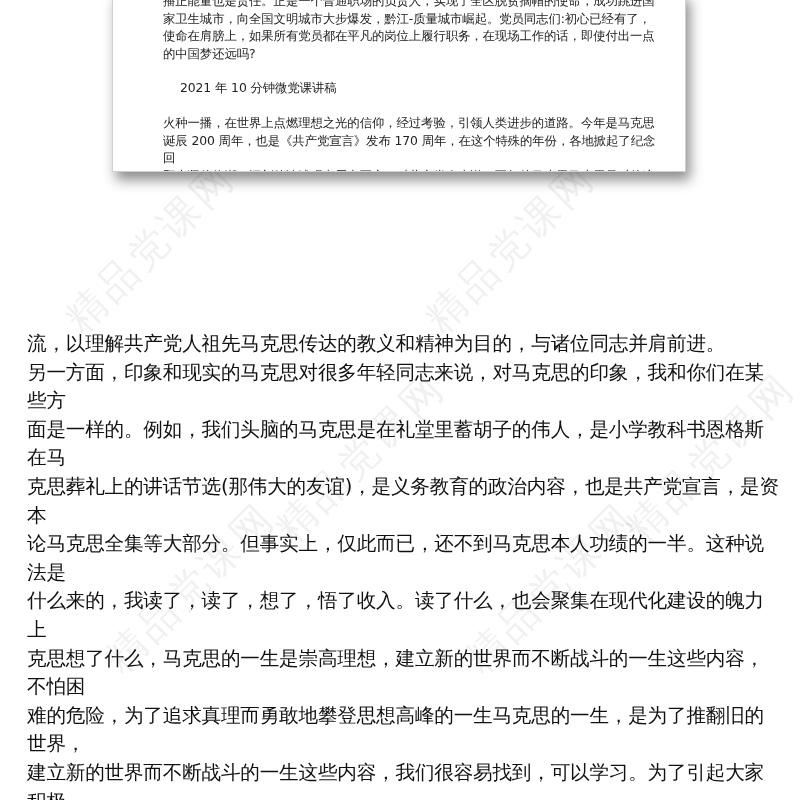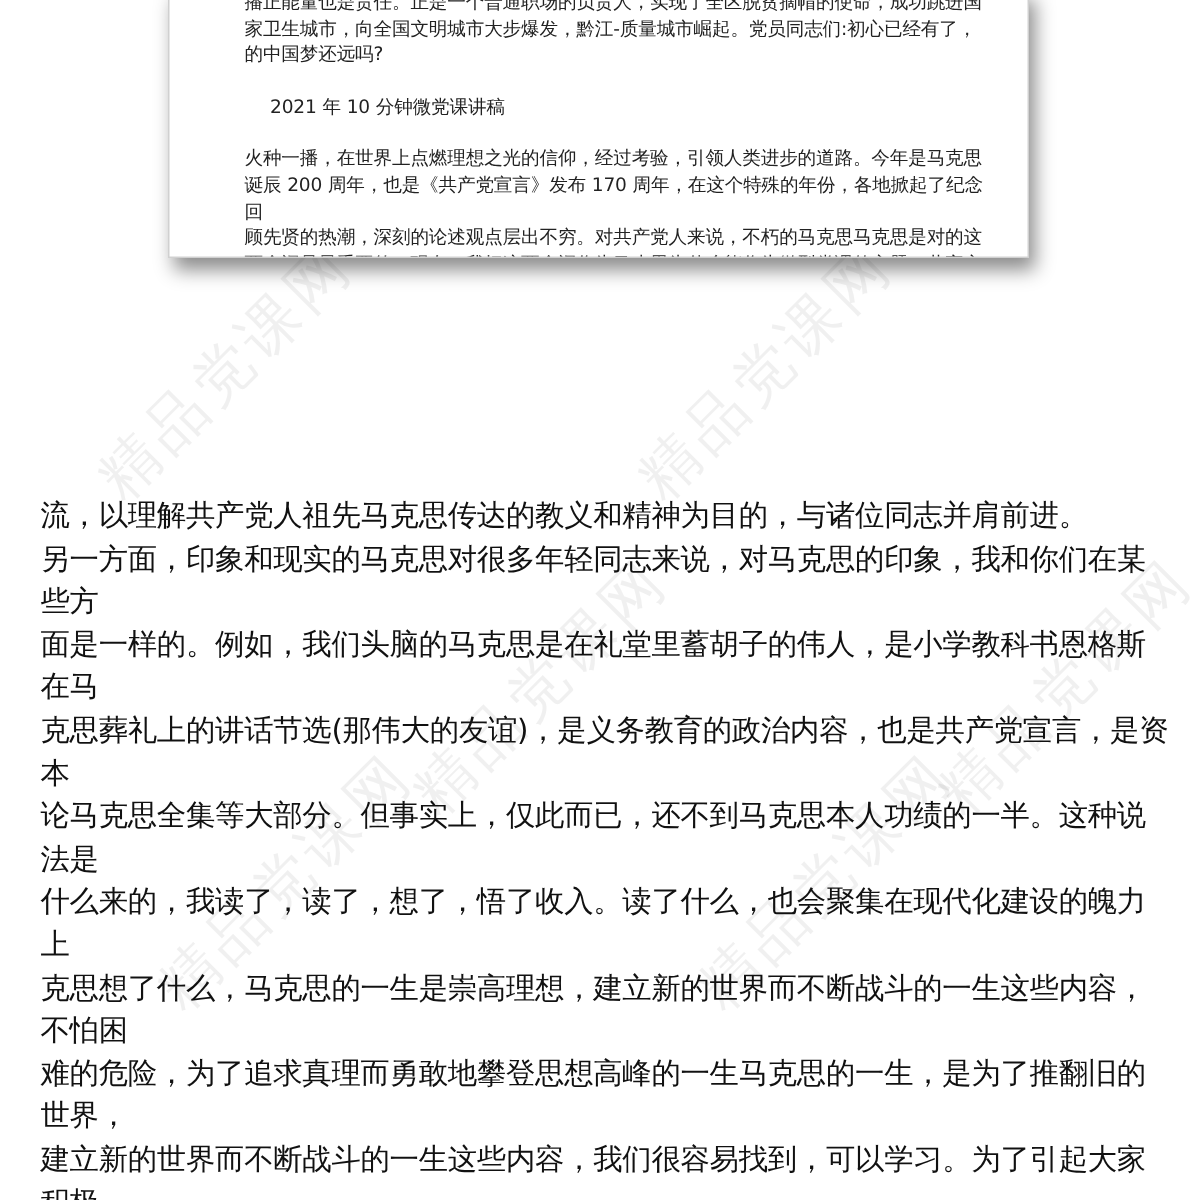"使命在肩膀上，如果所有党员都在平凡的岗位上履行职务，在现场工作的话，即使付出一点" p { html: none -> <p>使命在肩膀上，如果所有党员都在平凡的岗位上履行职务，在现场工作的话，即使付出一点</p> }
